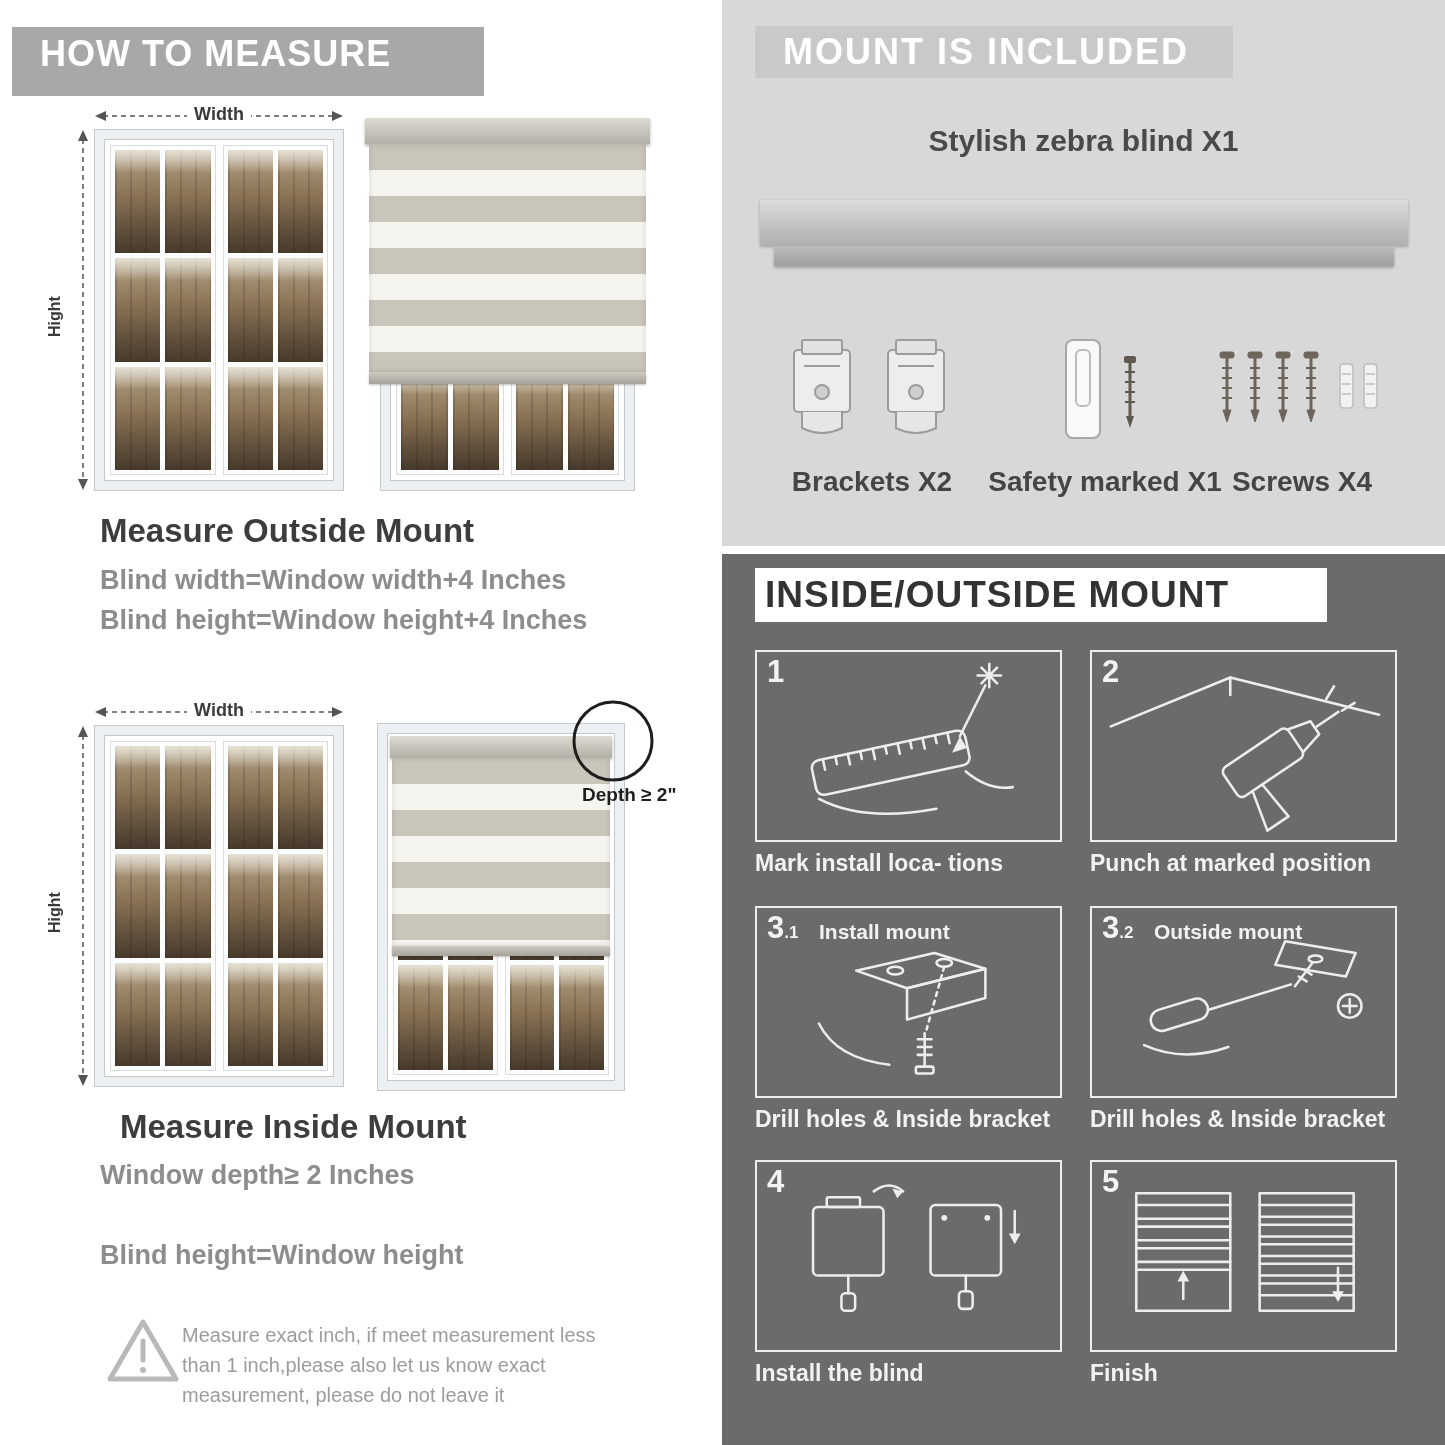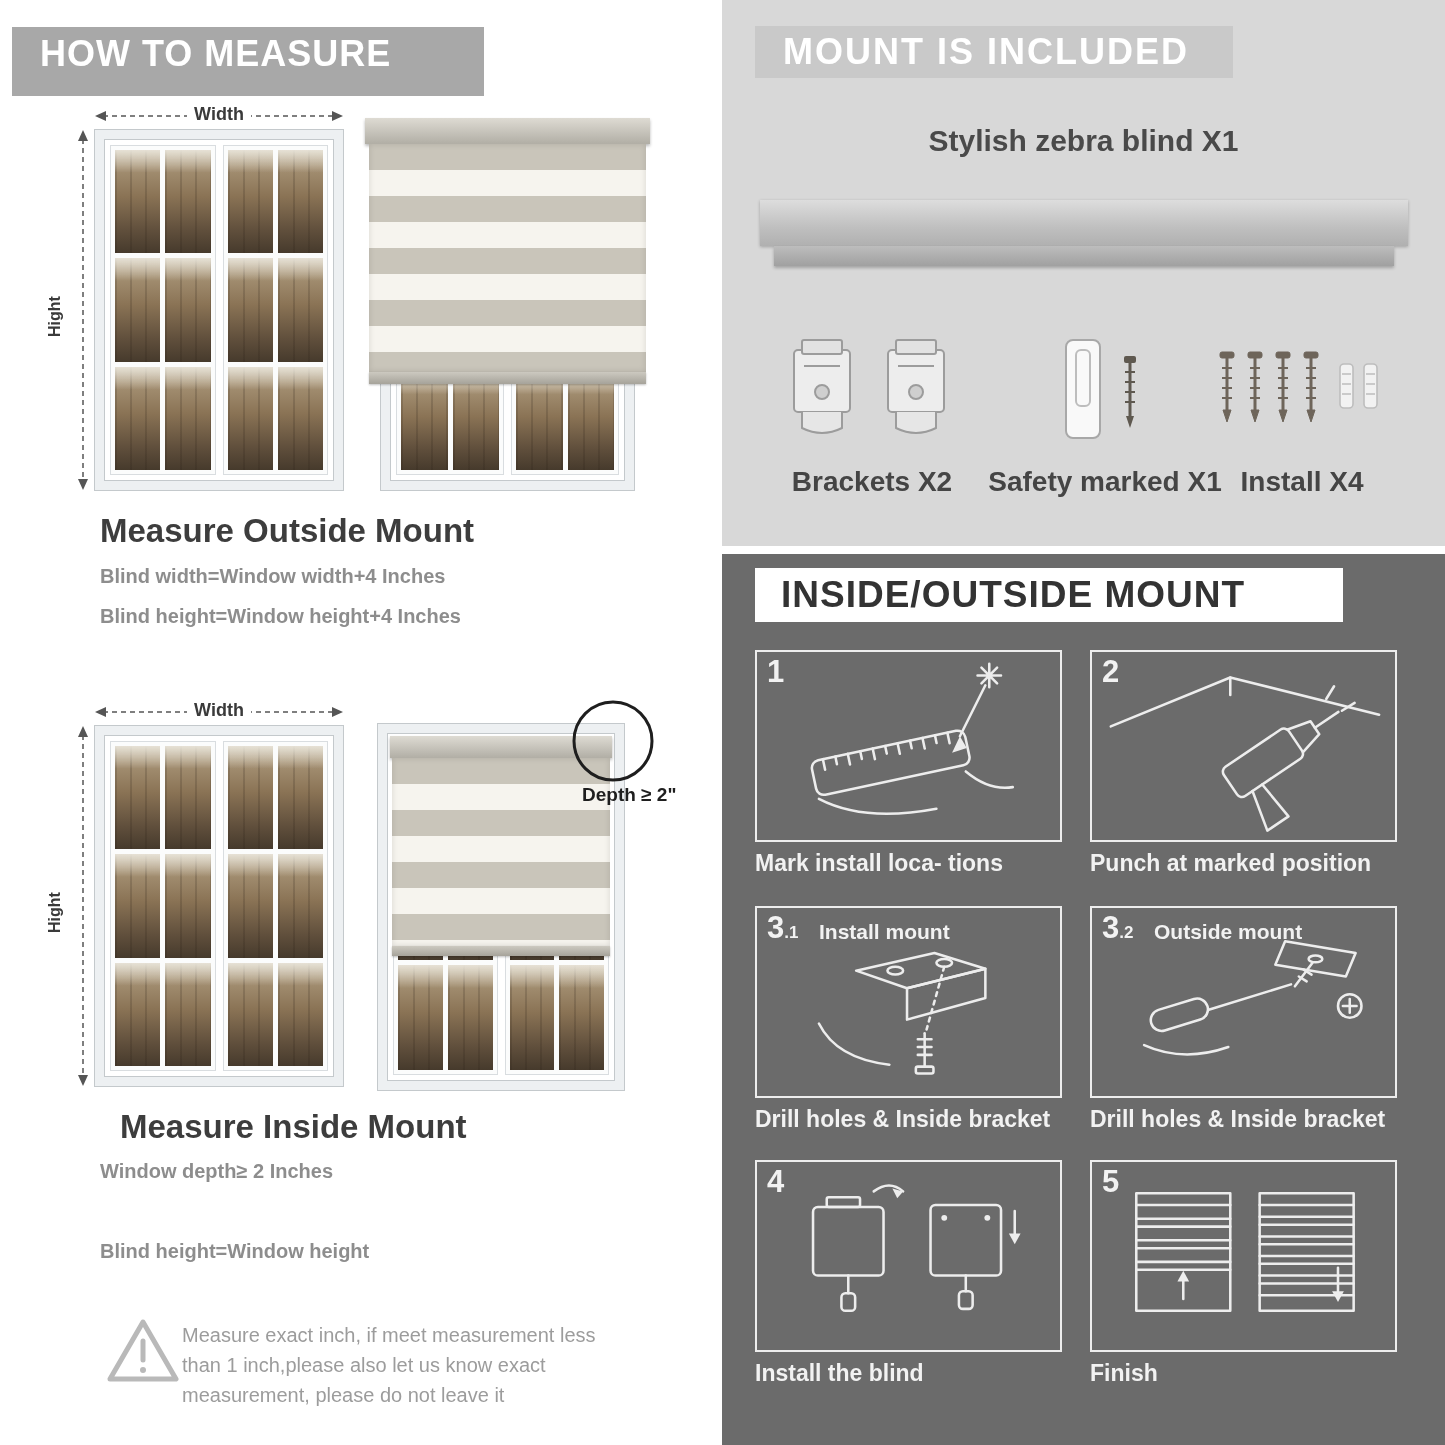"Install X4" div.item-label { text: Install -> Screws }
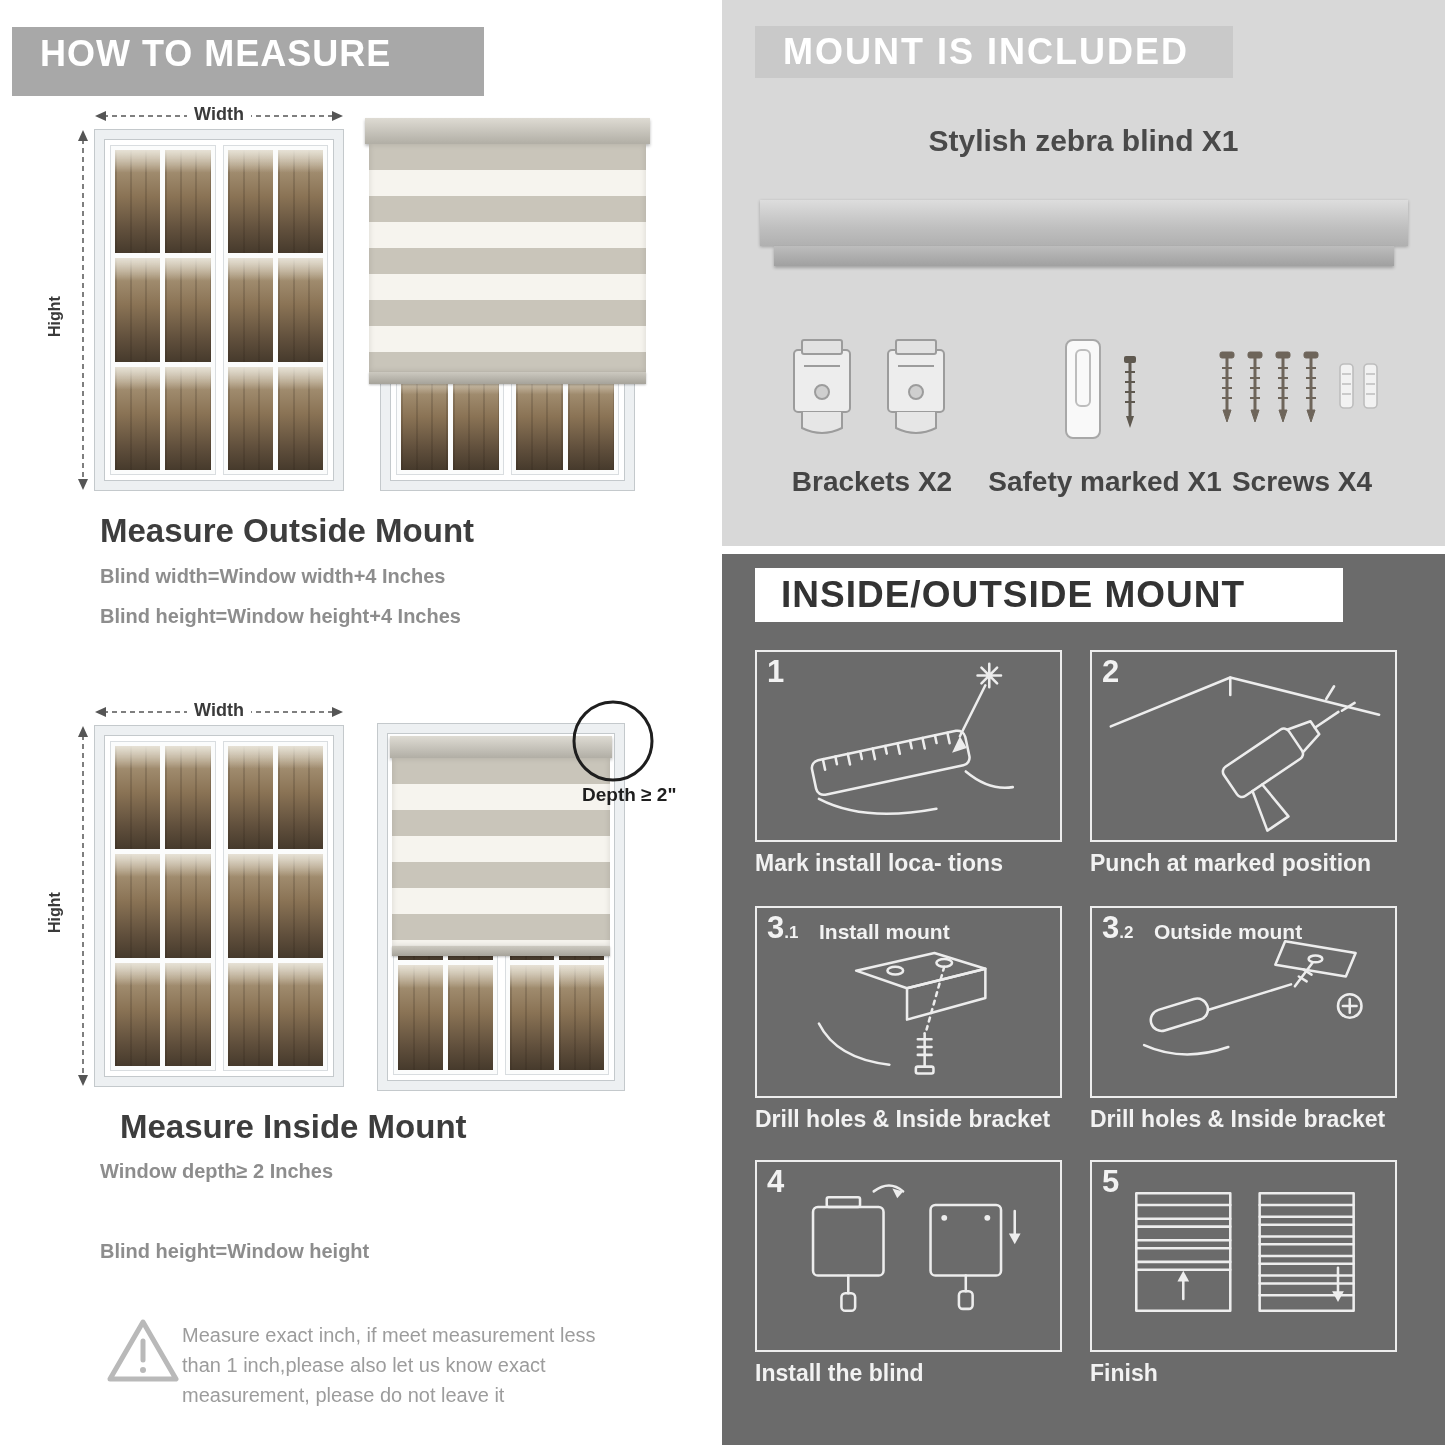"Blind width=Window width+4 Inches" .fig-line { font-size: 20px -> 27px }
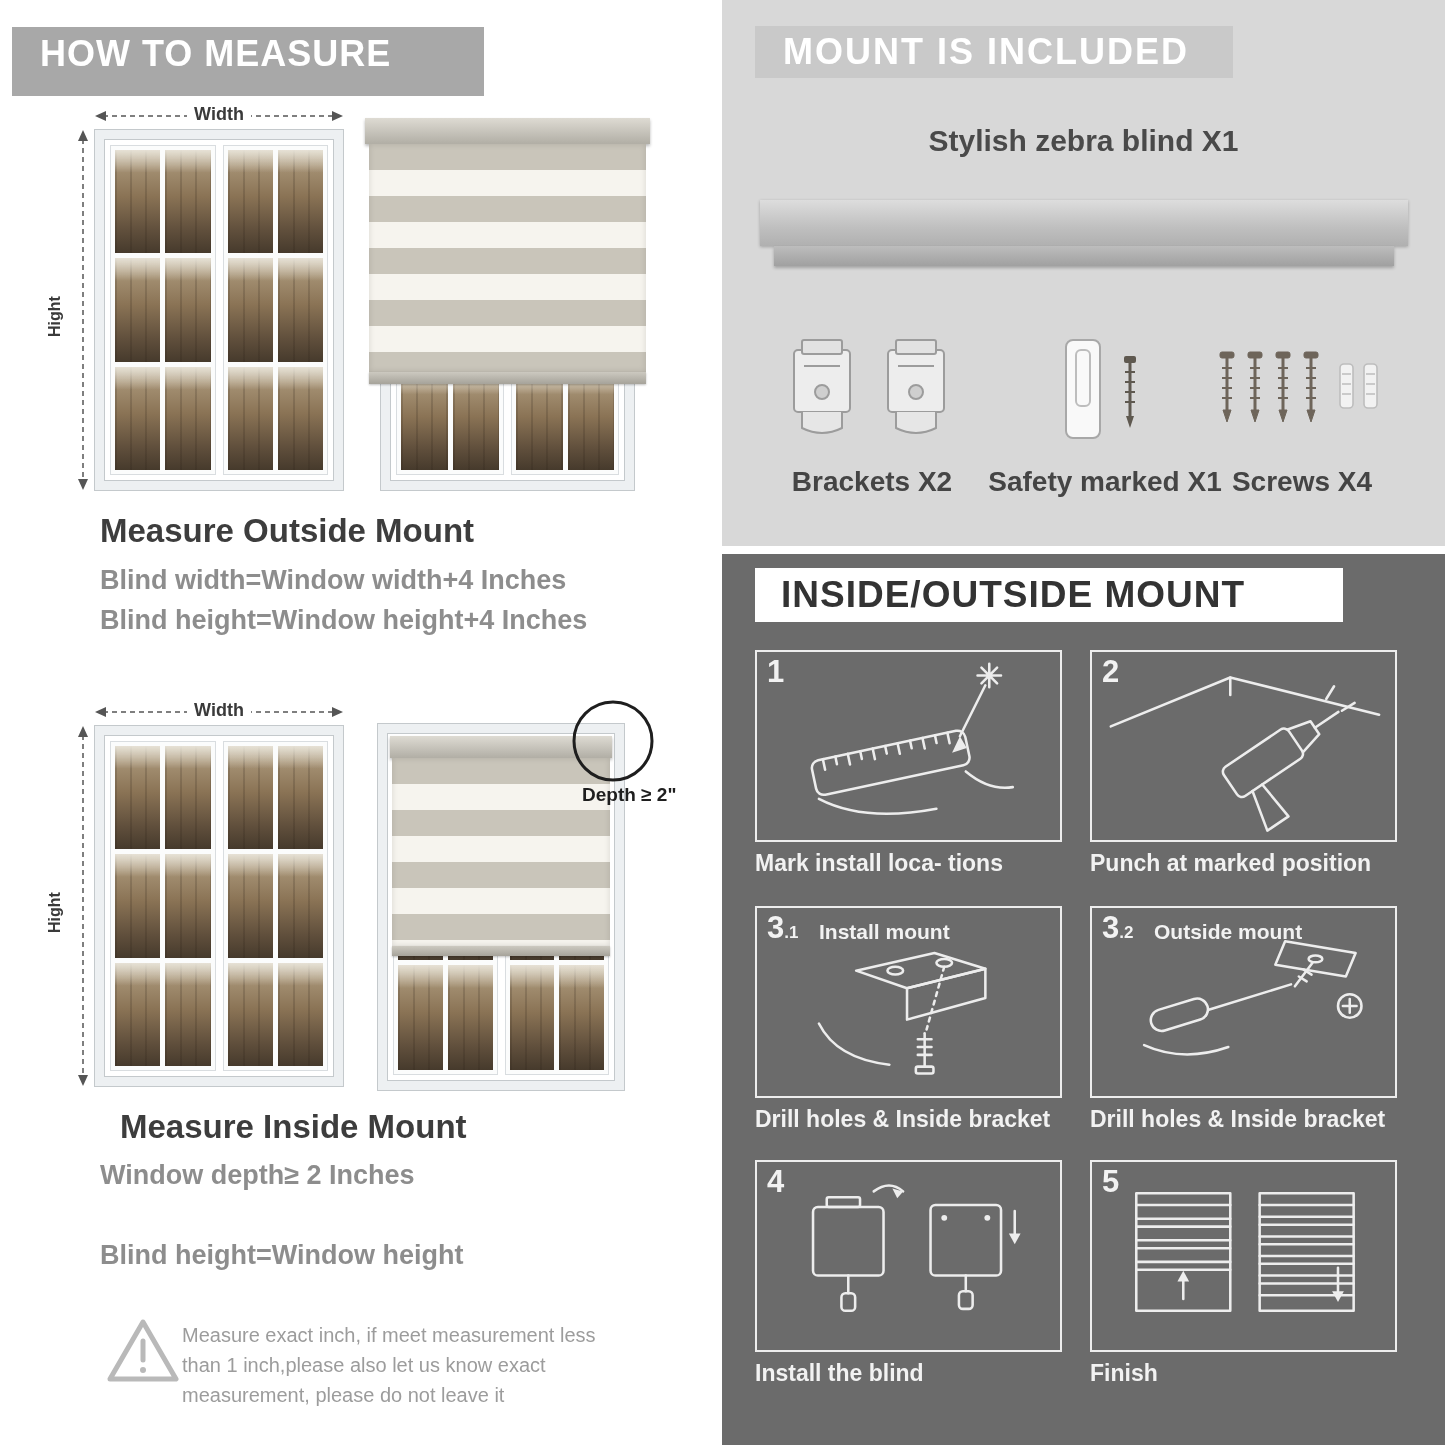"INSIDE/OUTSIDE MOUNT" .banner-white { padding-left: 26px -> 10px }
